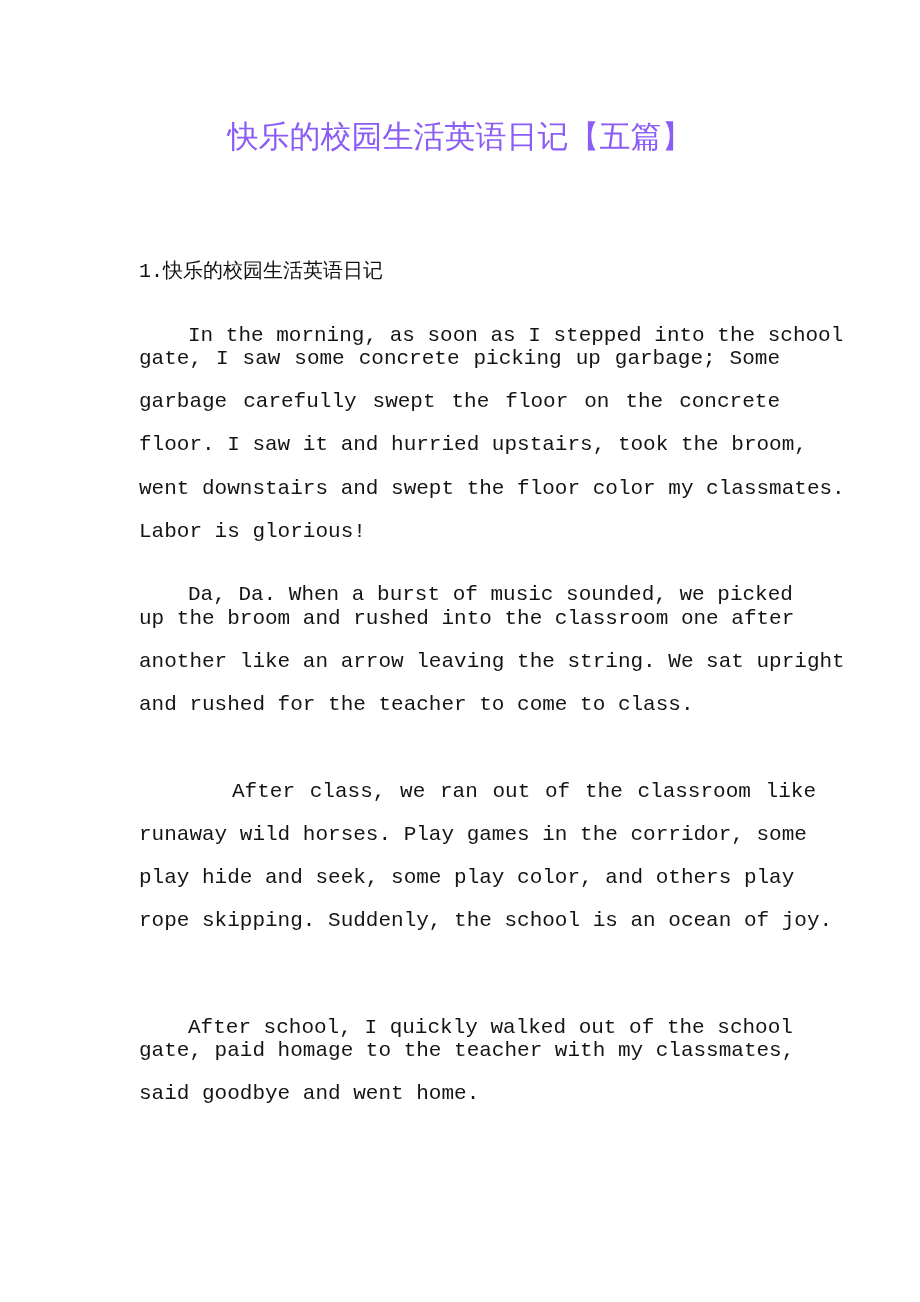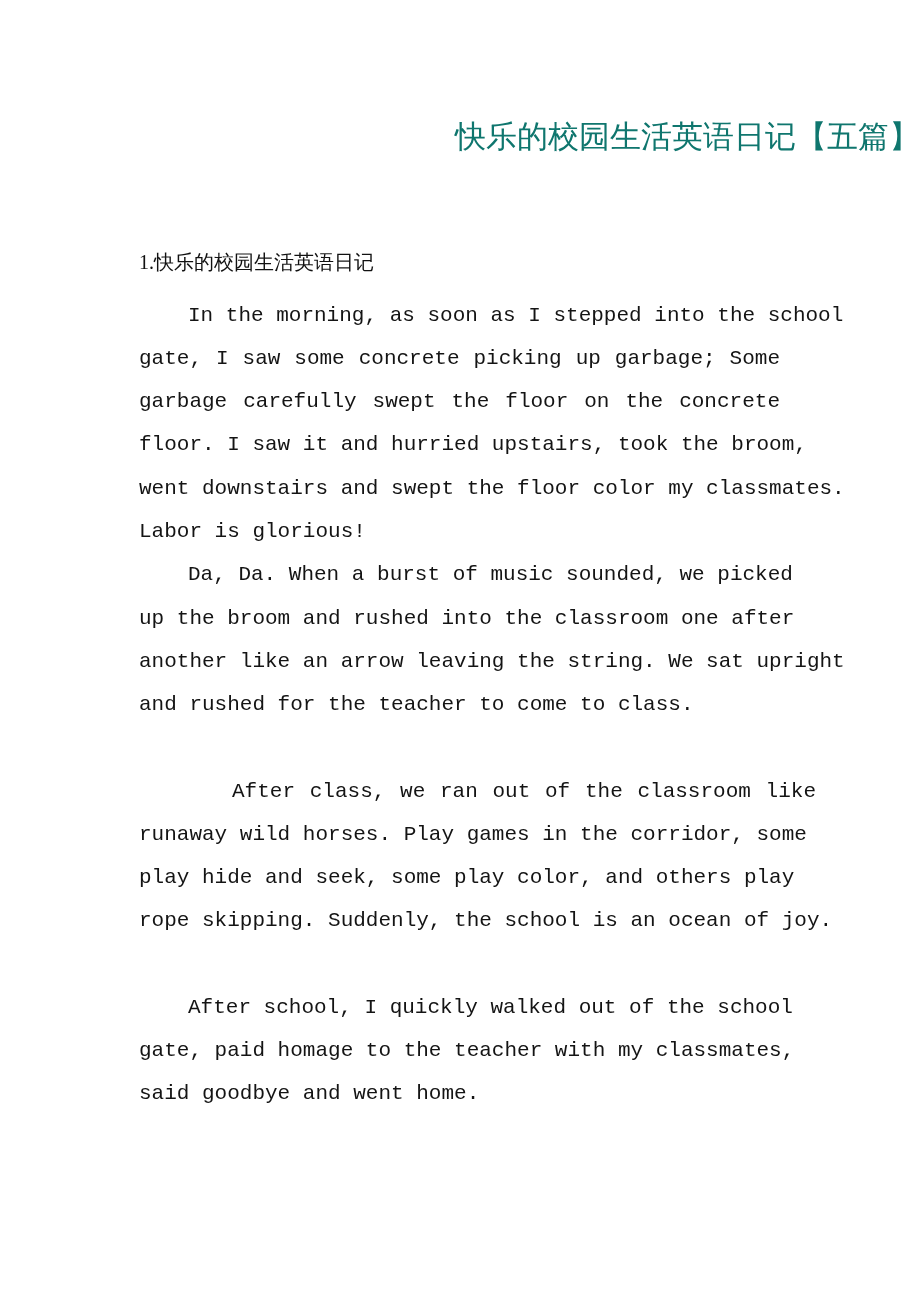"快乐的校园生活英语日记【五篇】" .title { color: #0f766e -> #8b5cf6; text-align: right -> center }
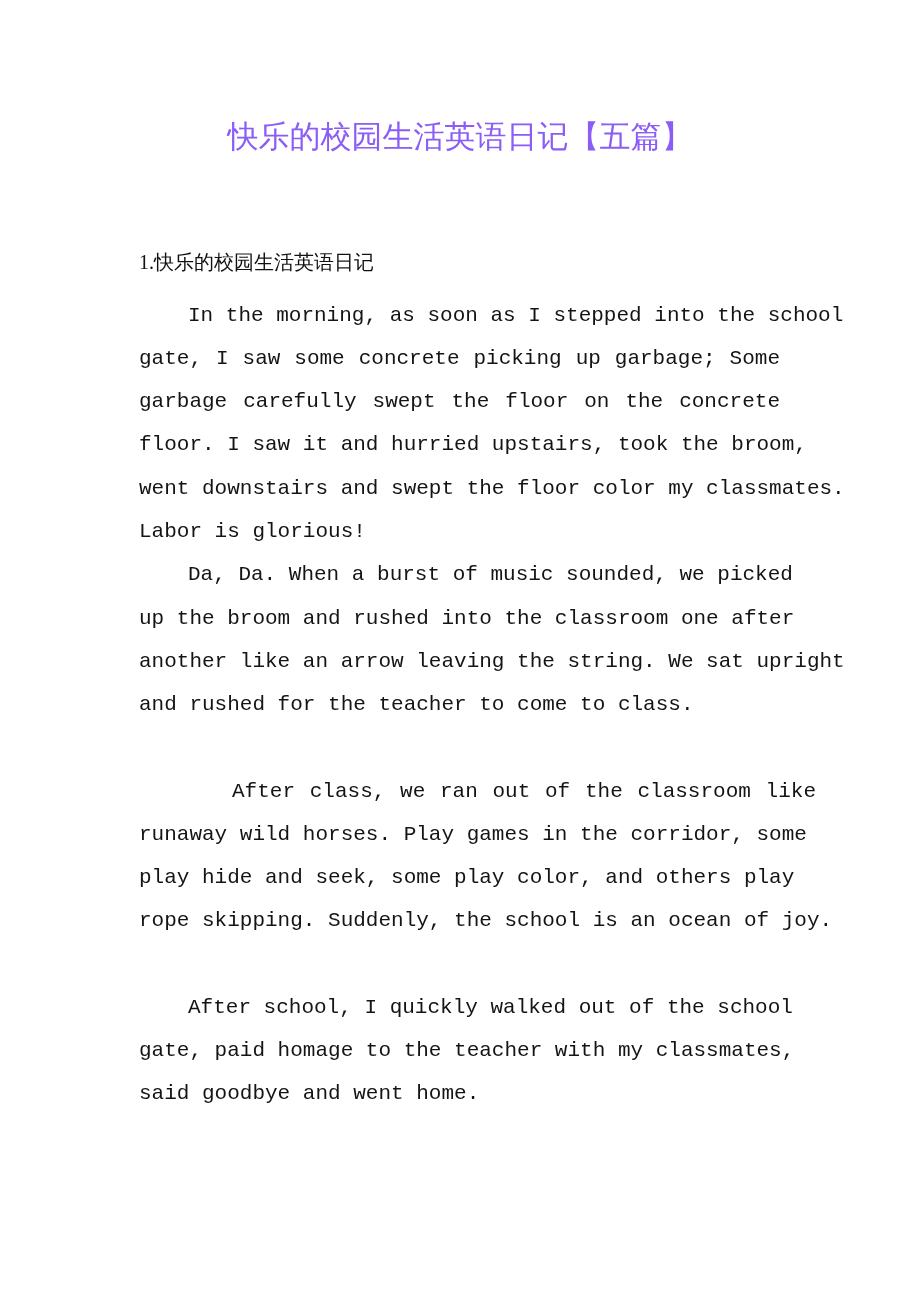"1.快乐的校园生活英语日记" .section-heading { font-family: Liberation Serif, serif -> Liberation Mono, monospace; top: 246px -> 256px }
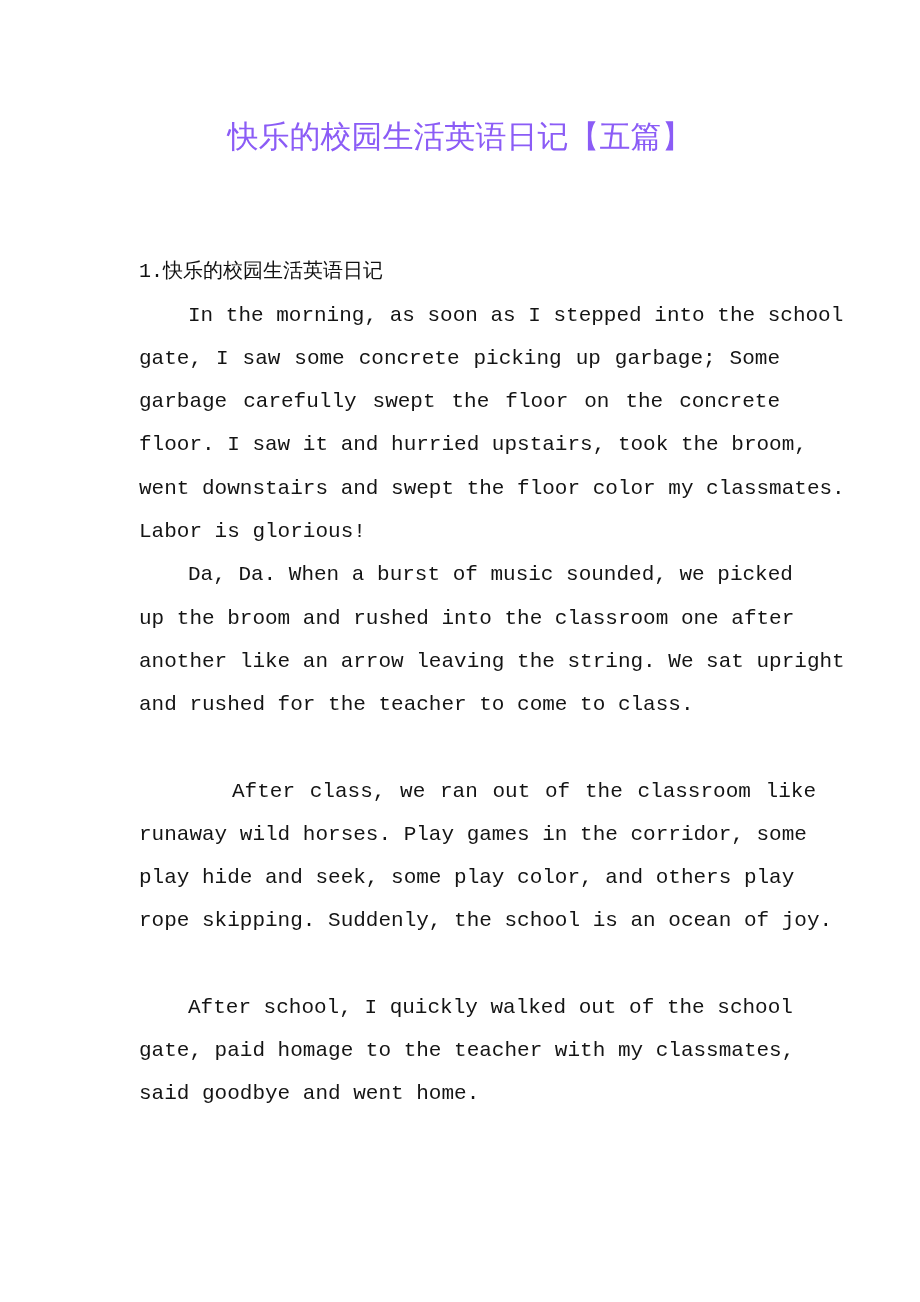"In the morning, as soon" .line.indent1 { margin-top: none -> 20px }
